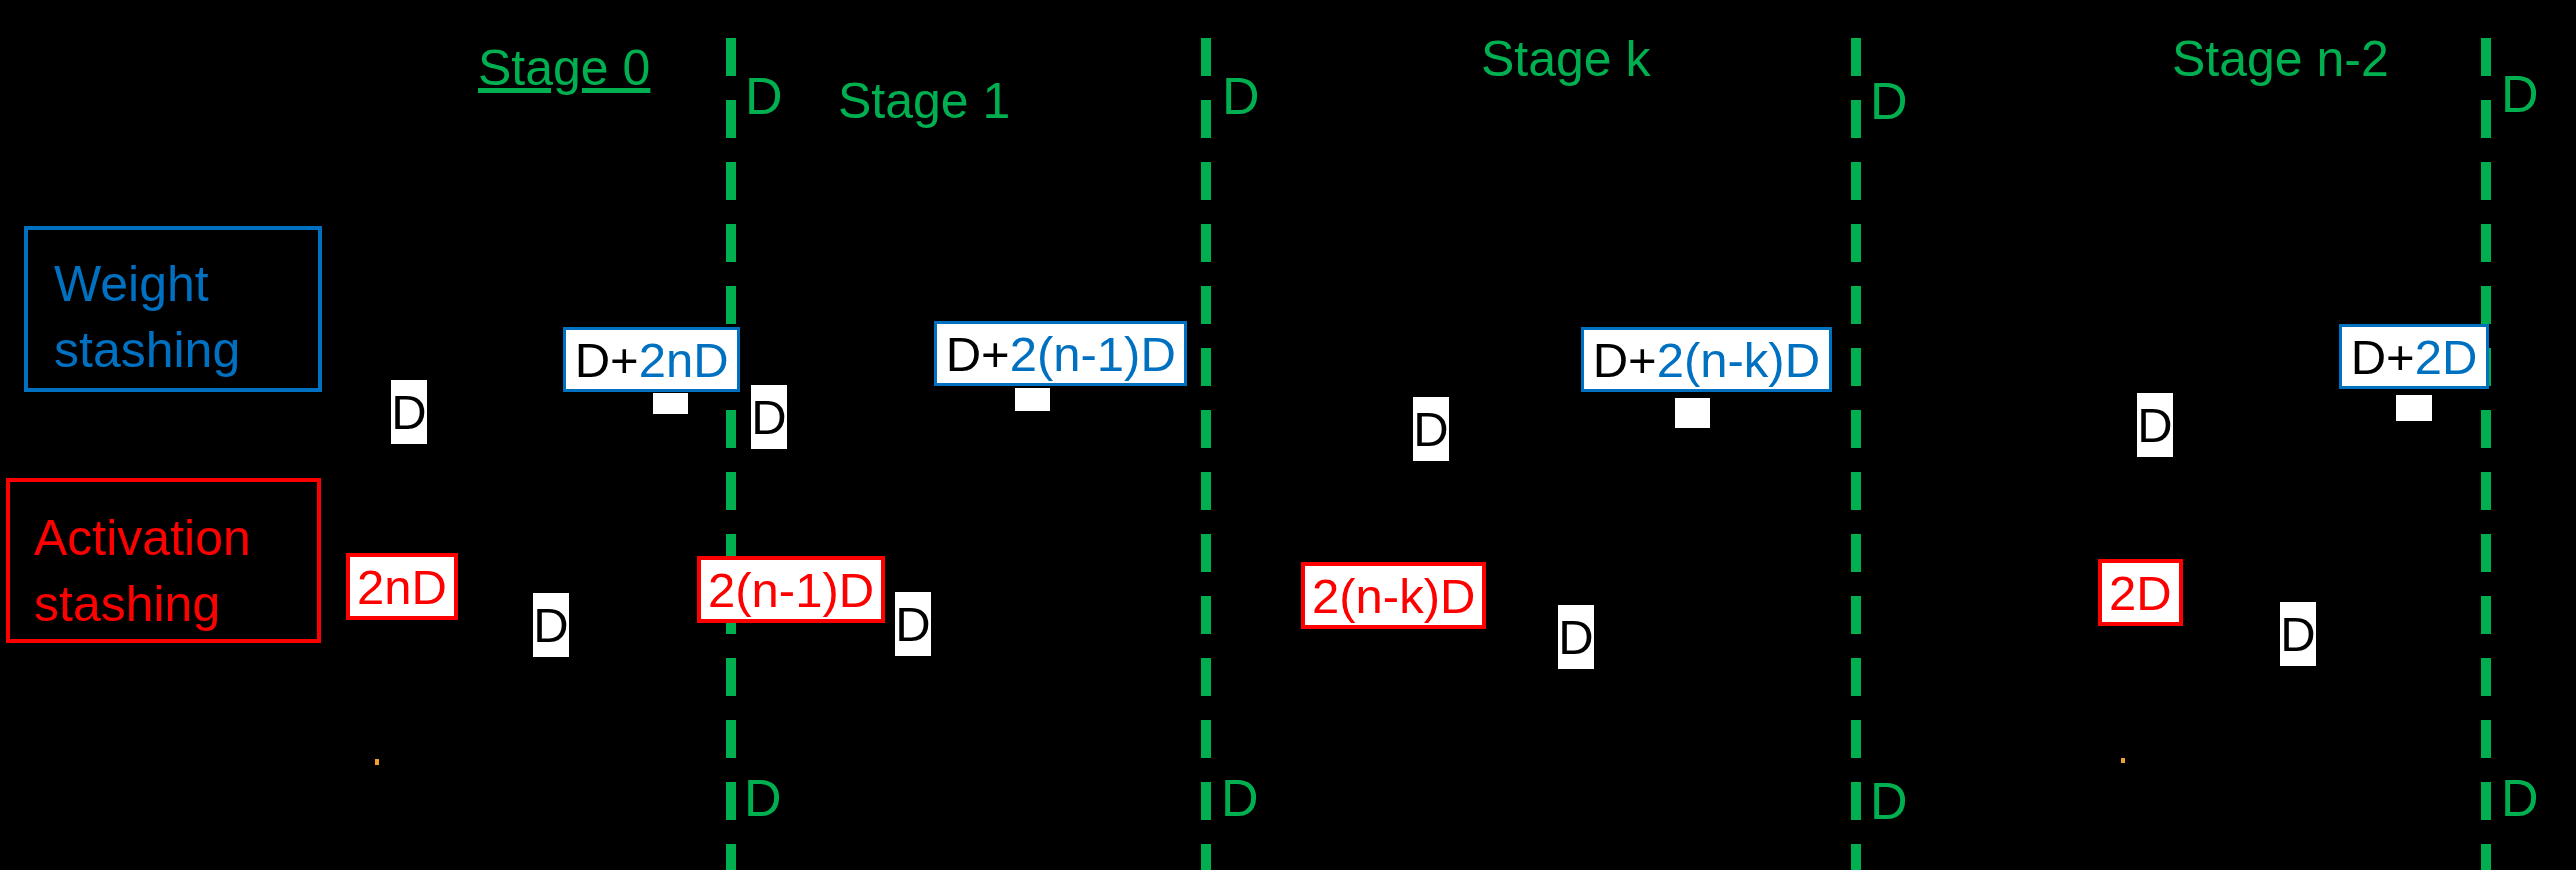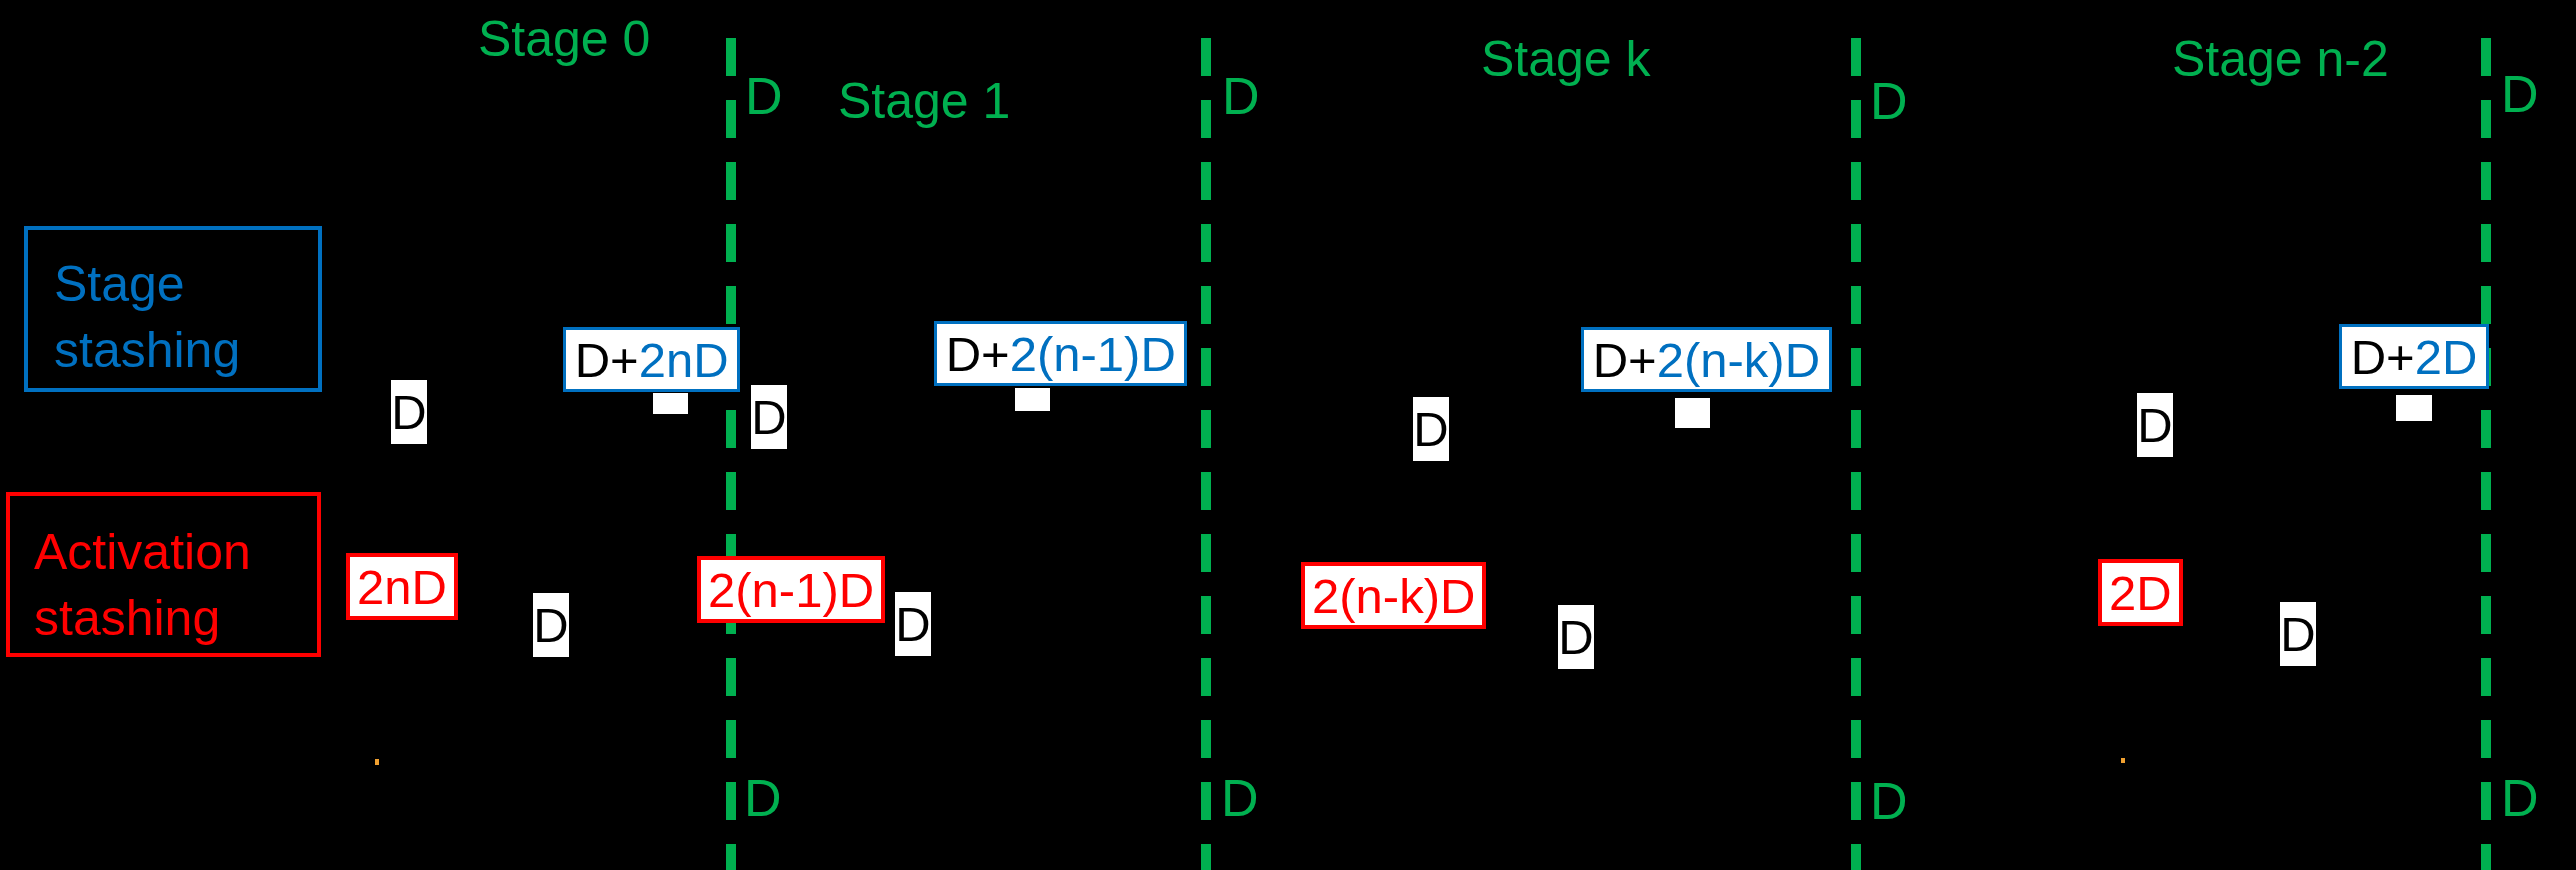"Stage 0" div.stage-title { text-decoration: none -> underline; top: 10px -> 39px }
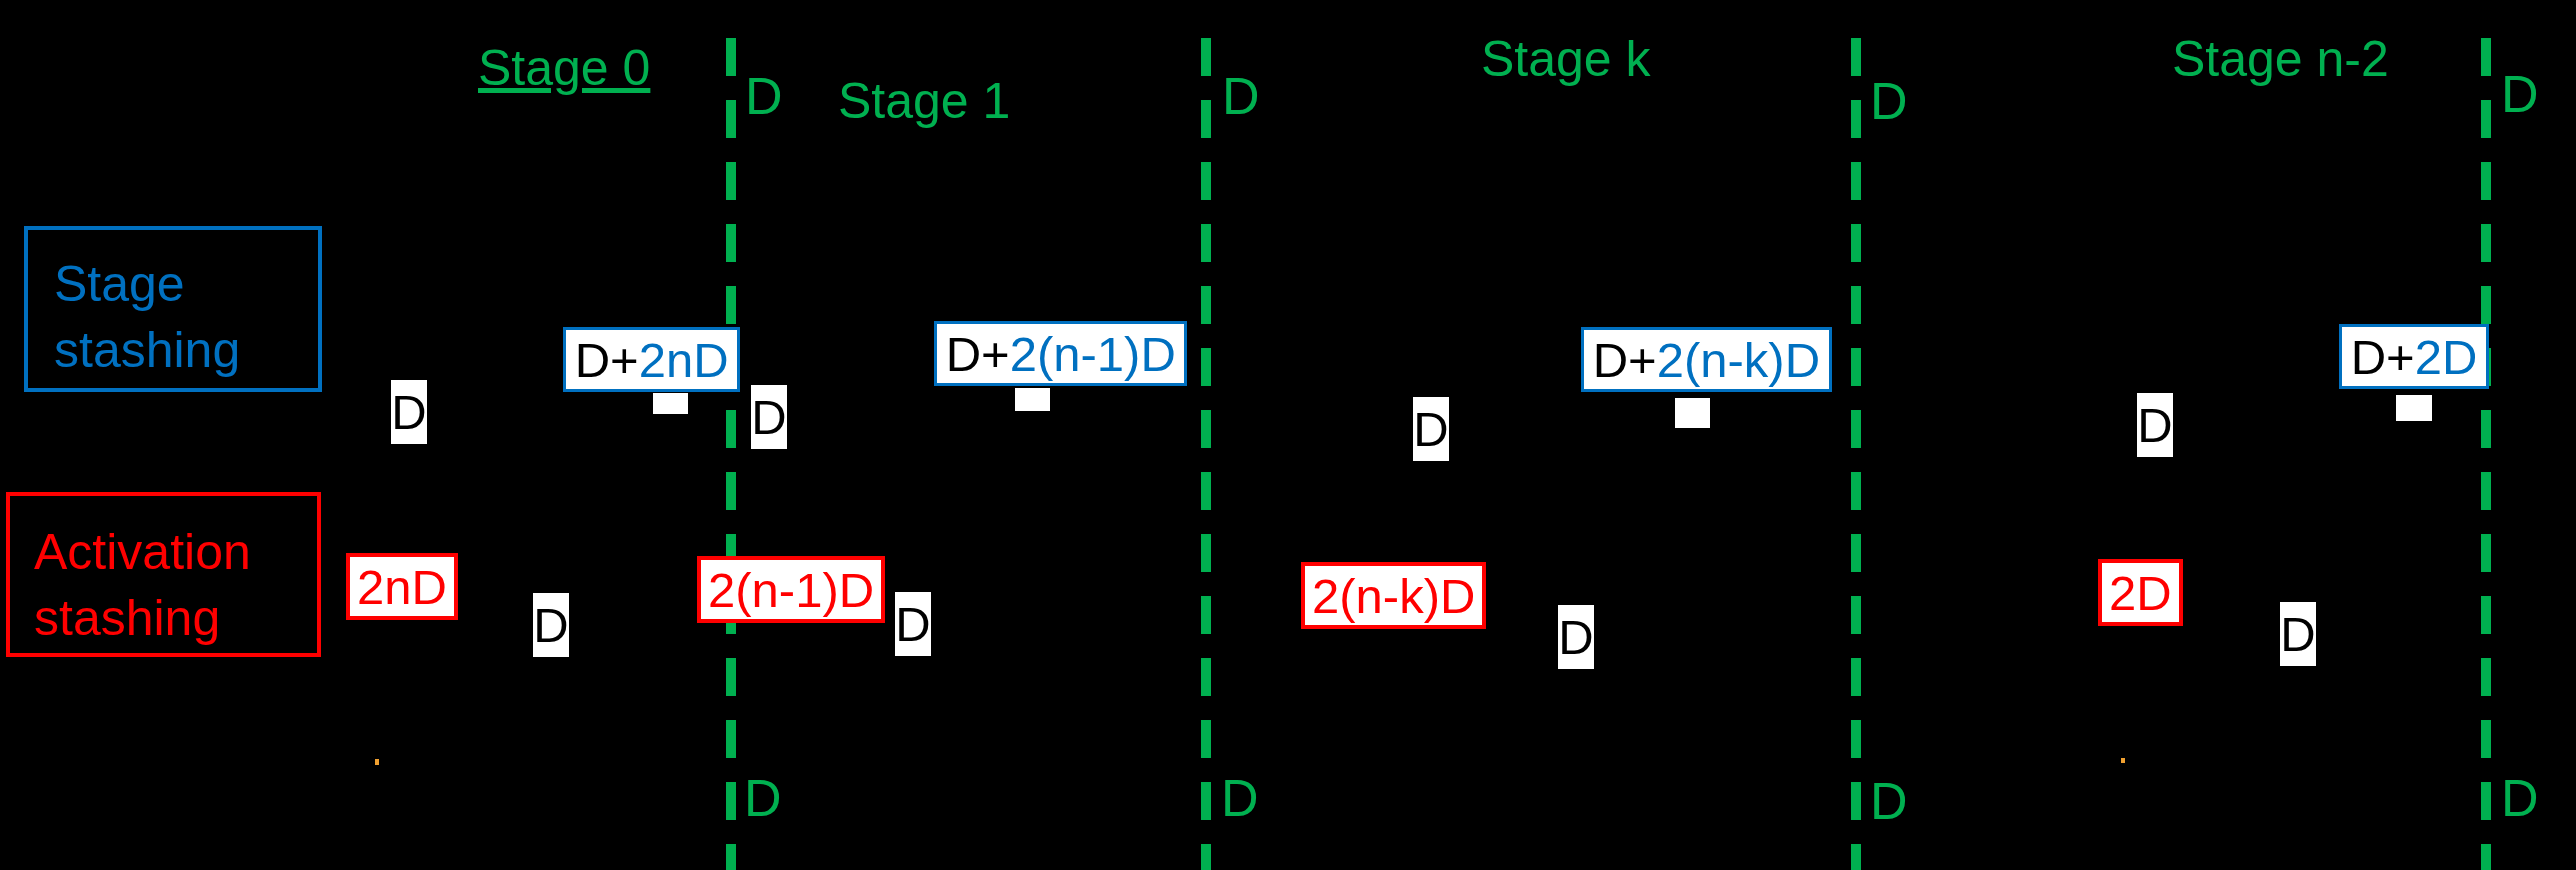"Stage" span.line { text: Stage -> Weight }
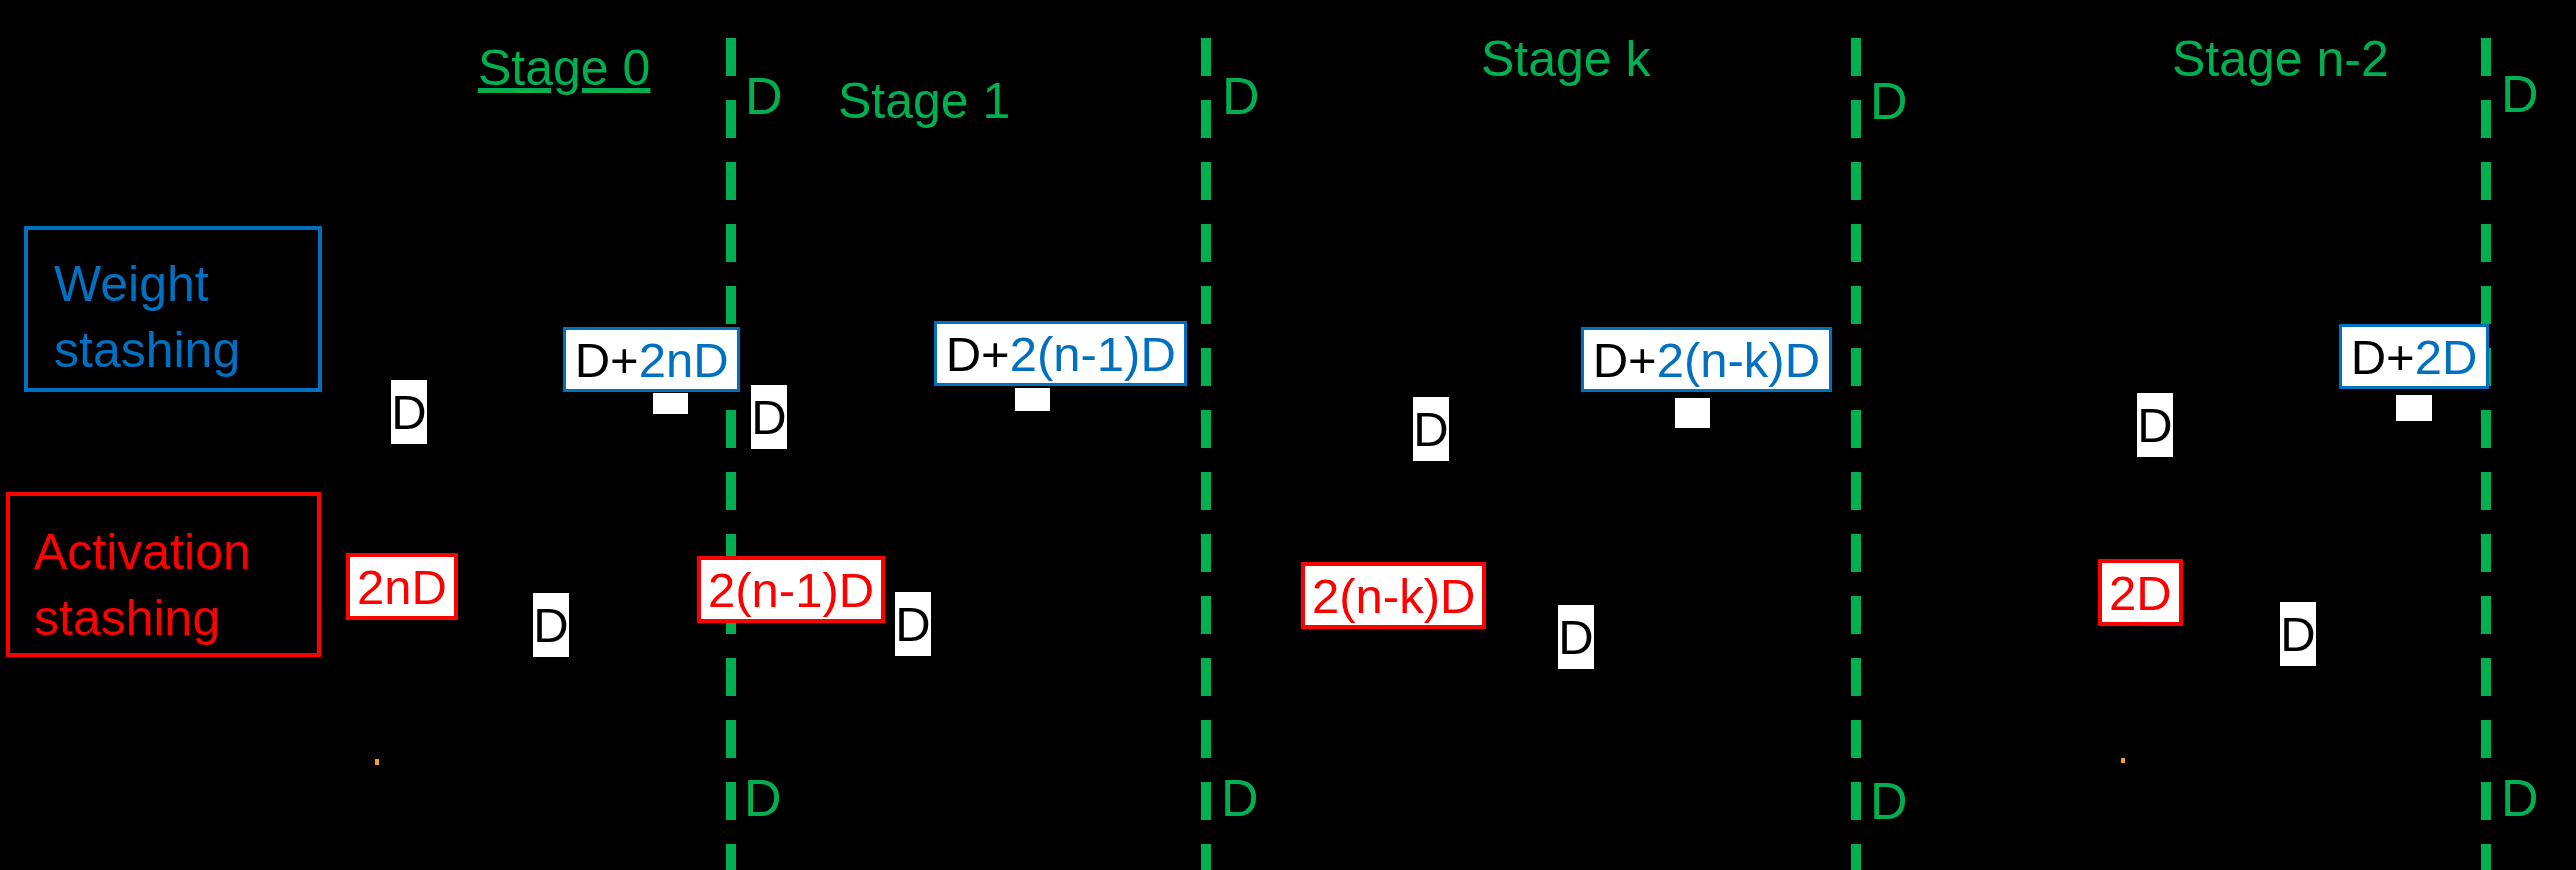"Activation" #legend-activation { top: 492px -> 478px }
